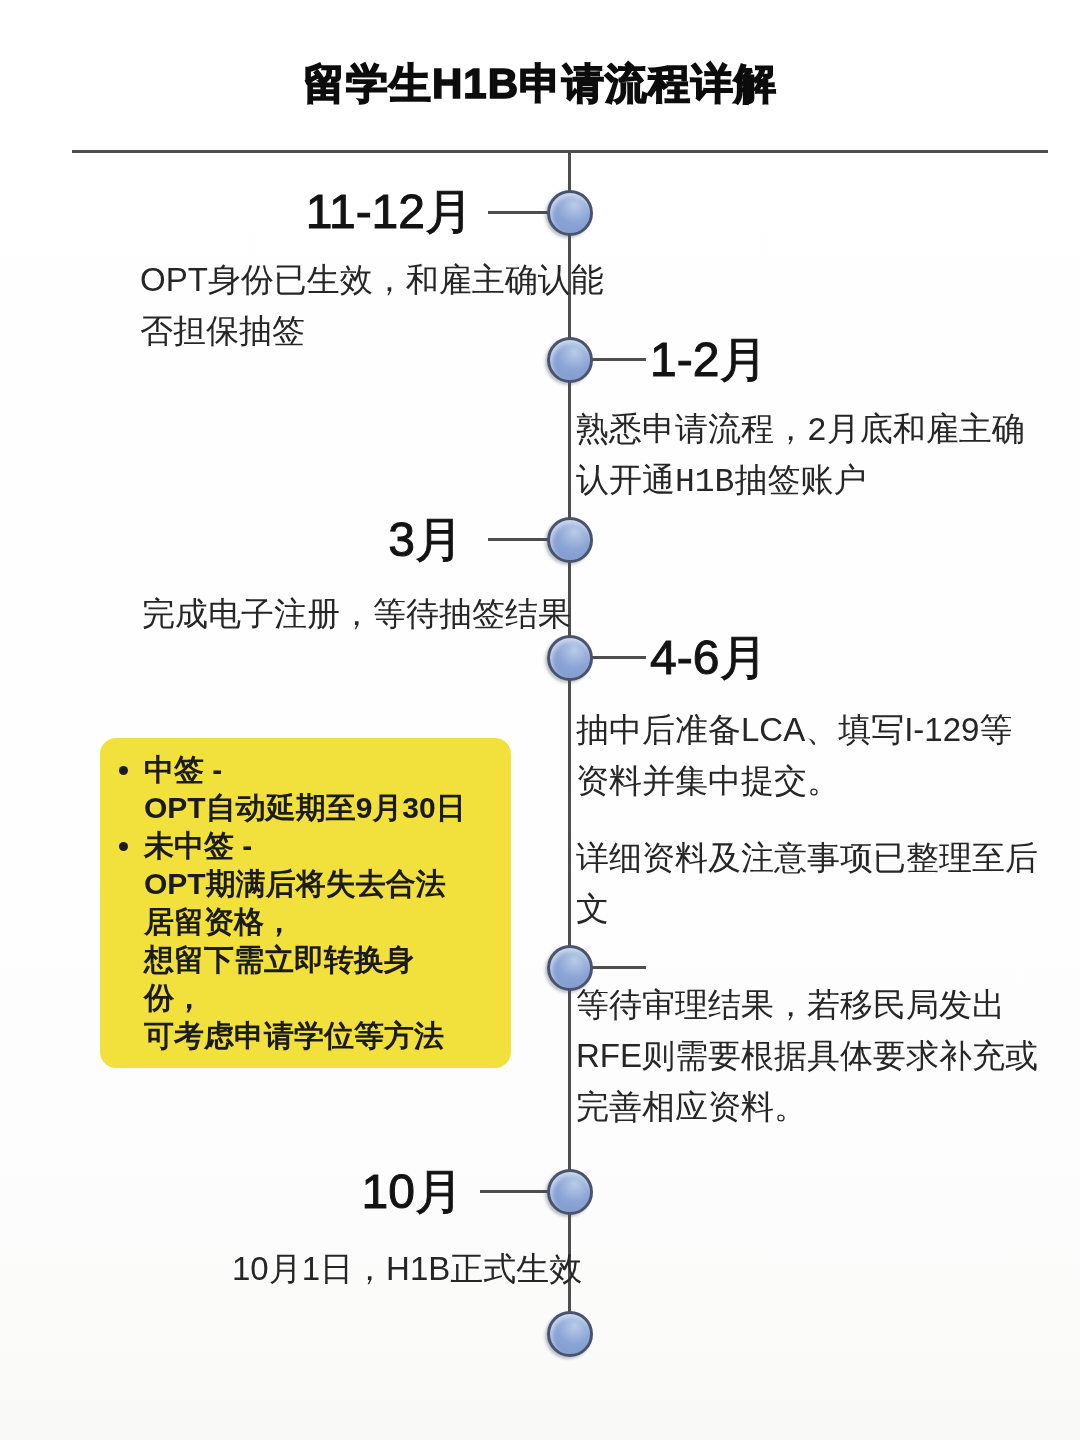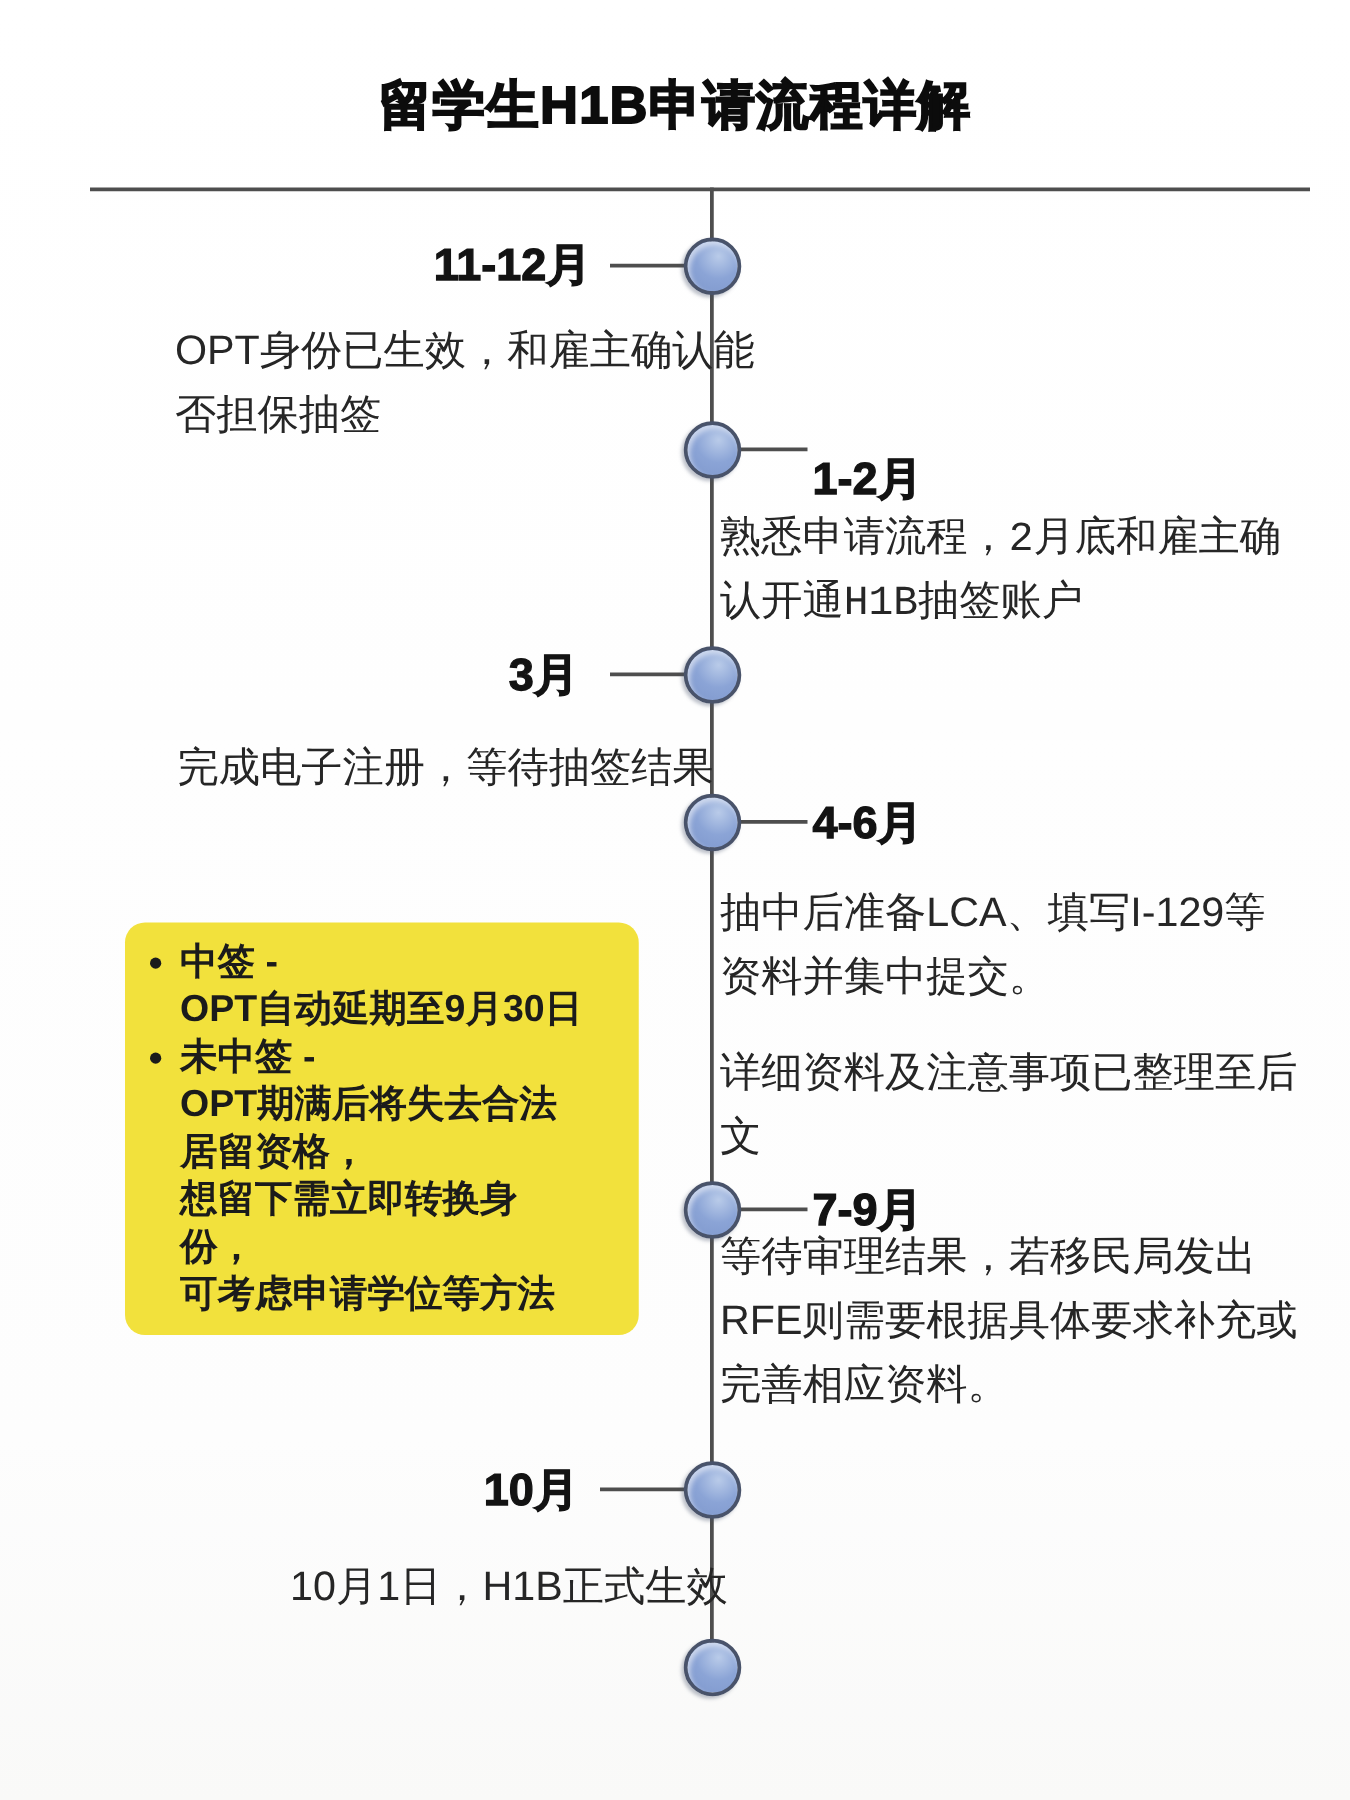"11-12月" .mlabel { font-size: 36px -> 48px; font-weight: 700 -> 400 }
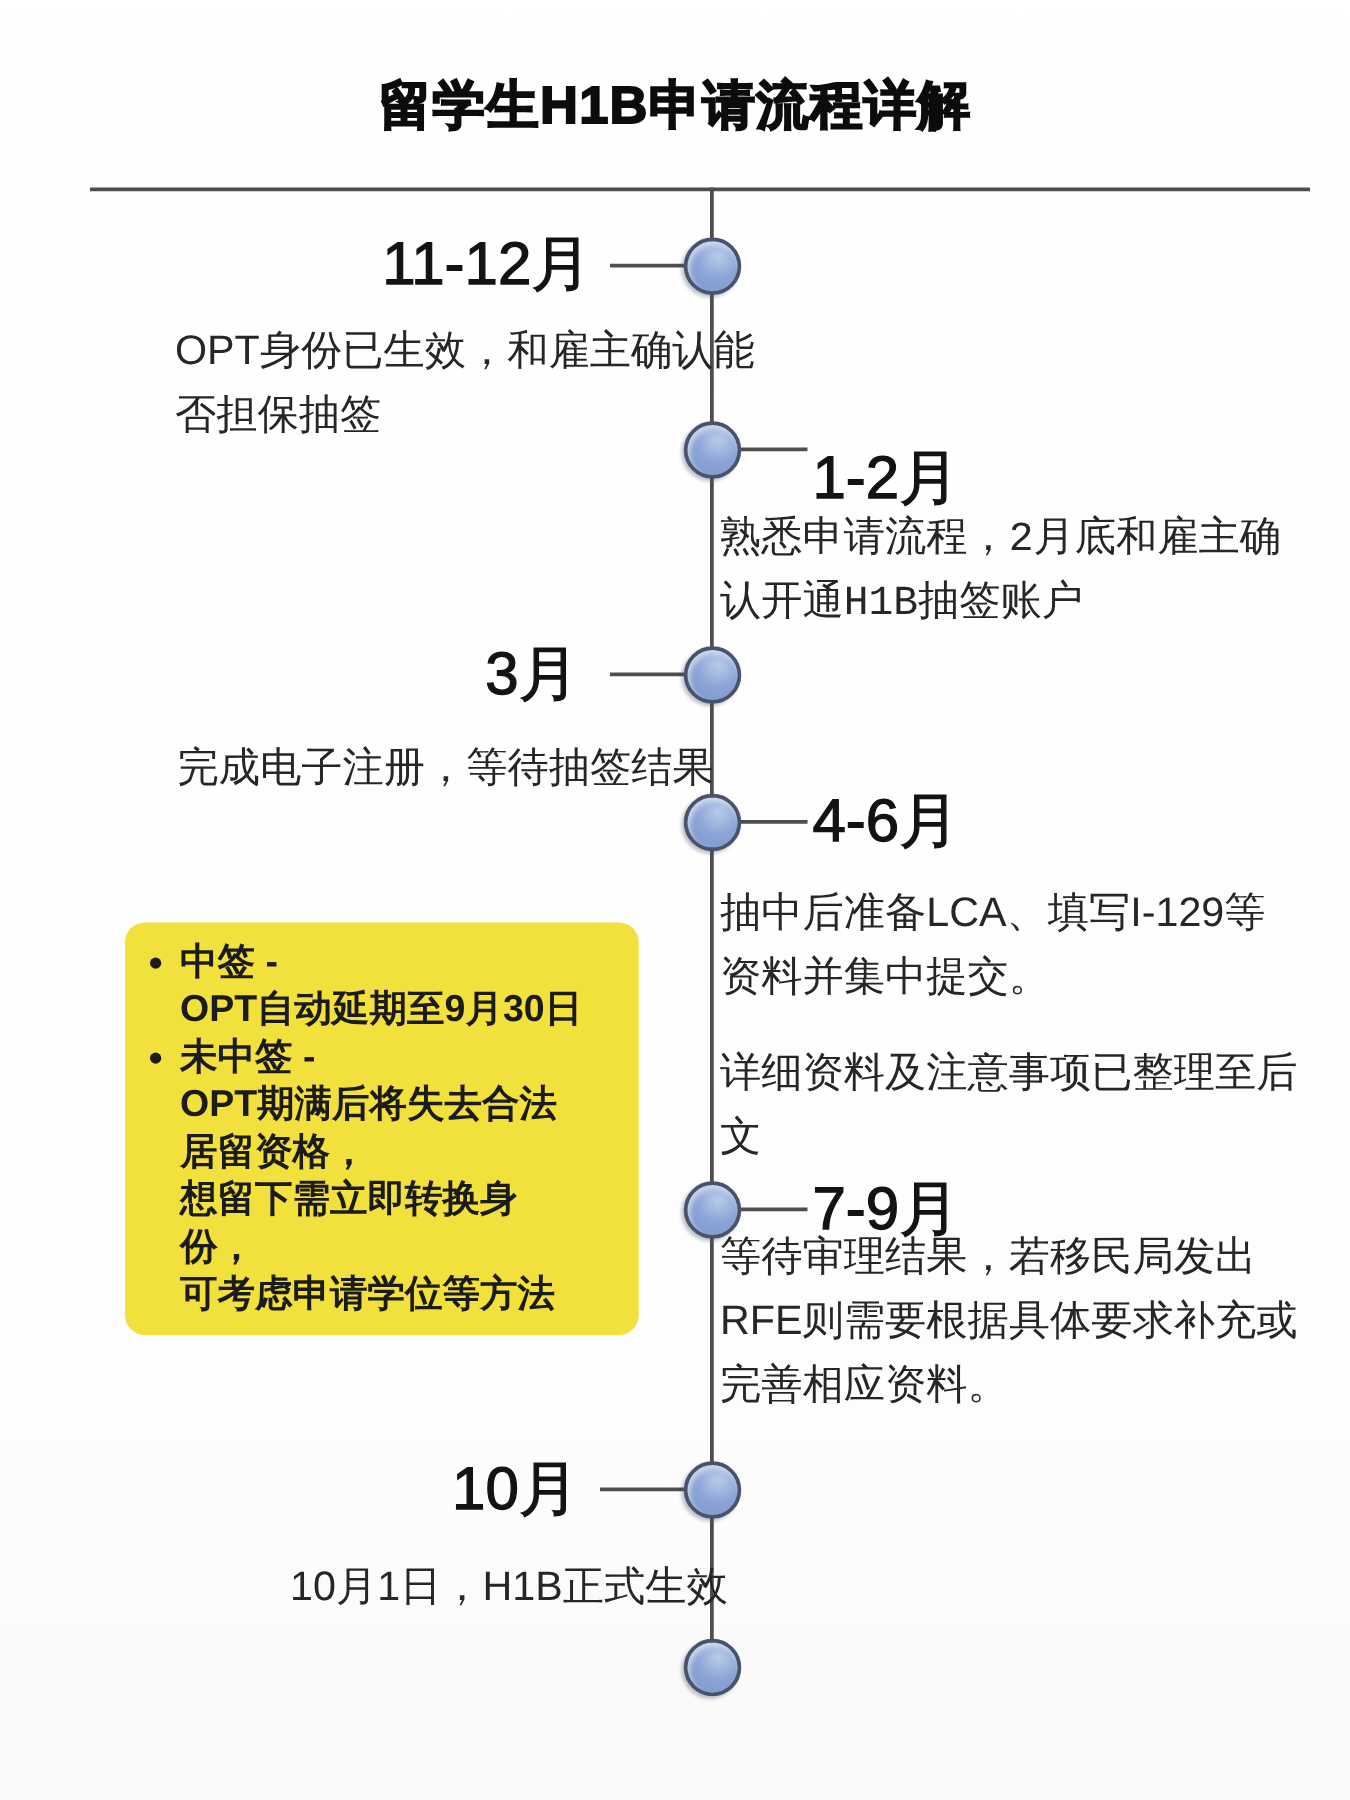"1-2月" .l2 { margin-top: 23px -> none }
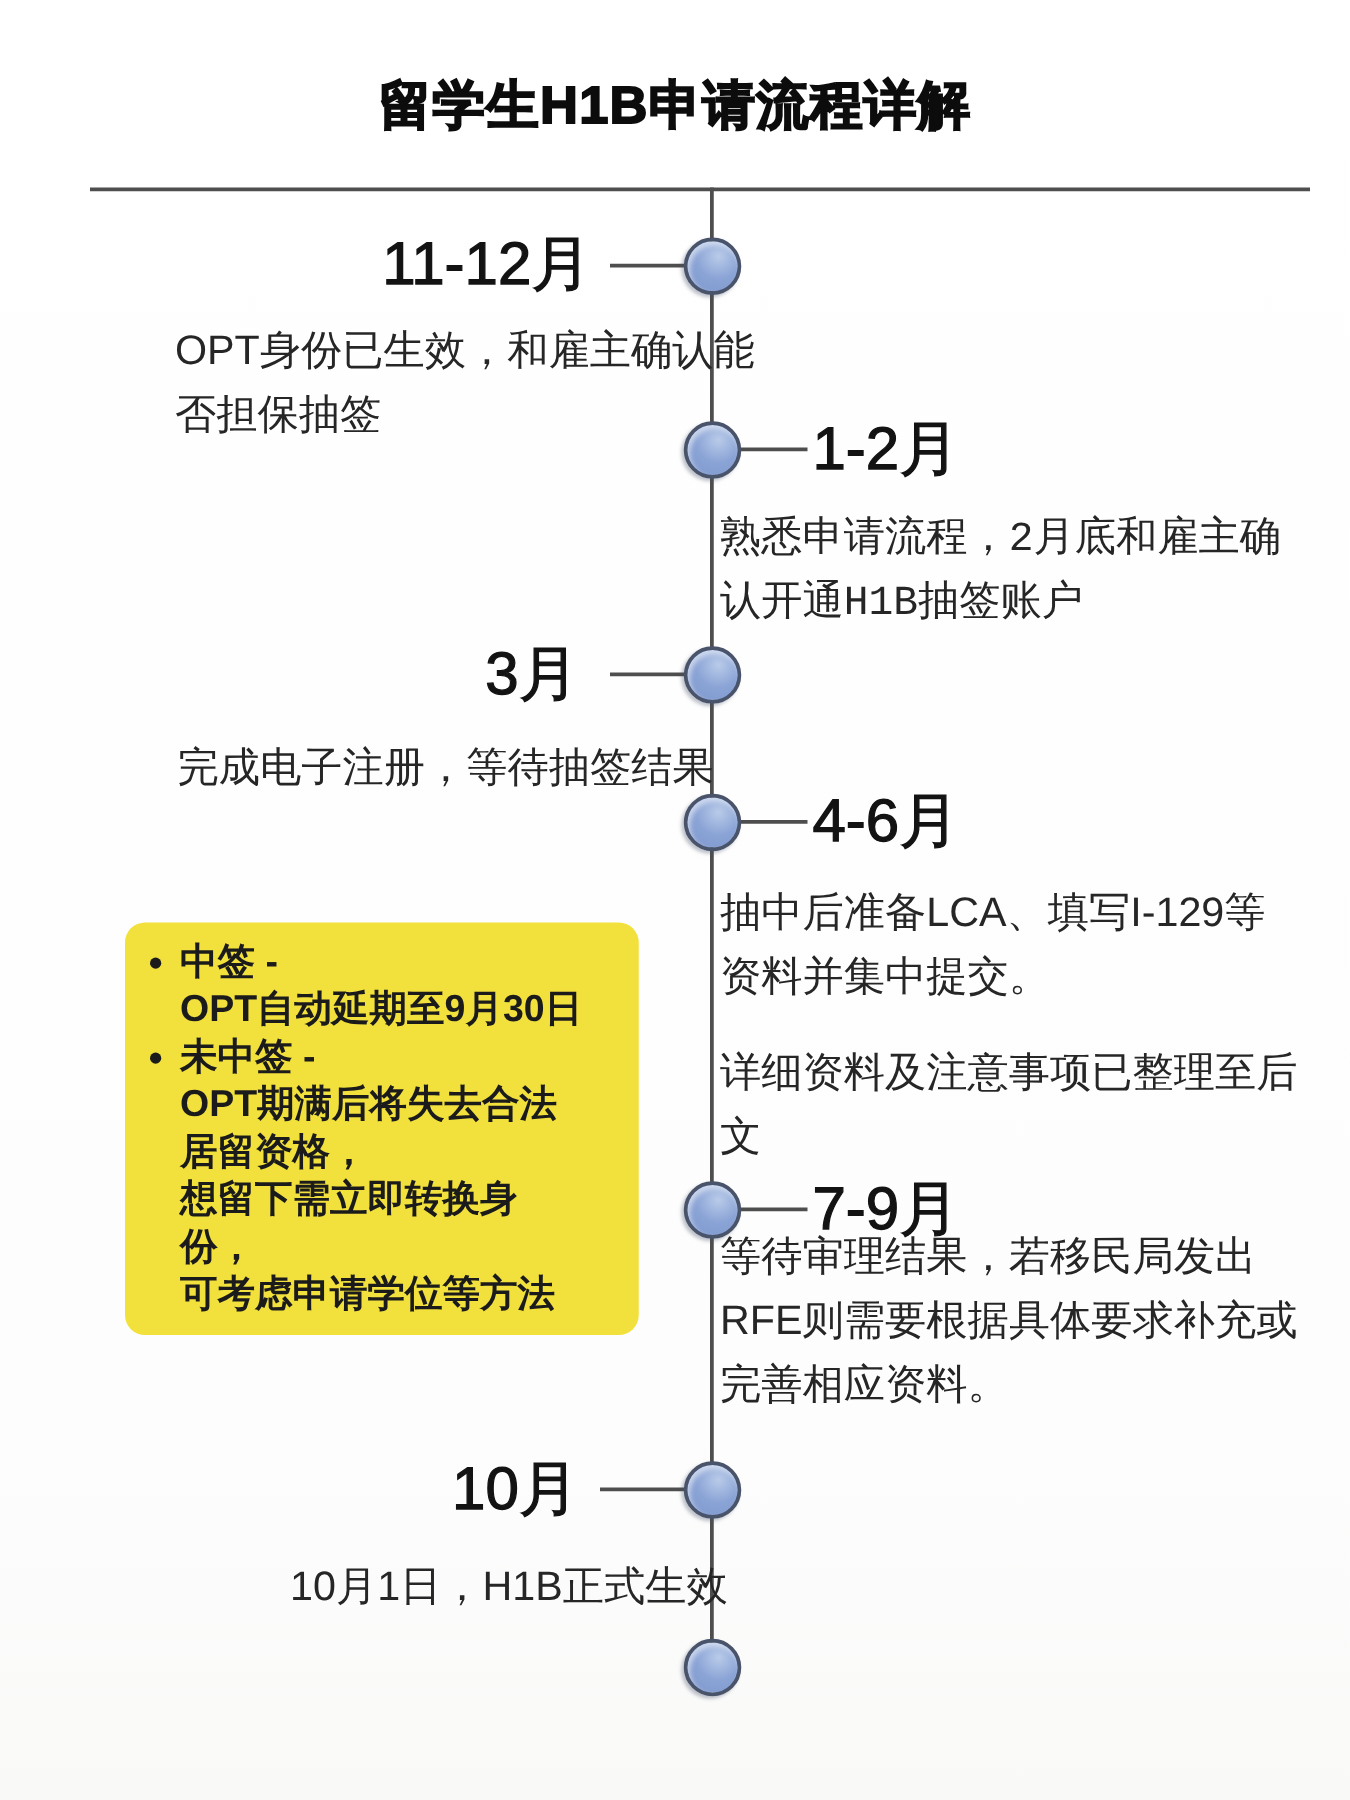"7-9月" div.mlabel { html: <div>7-9月</div> -> none }
